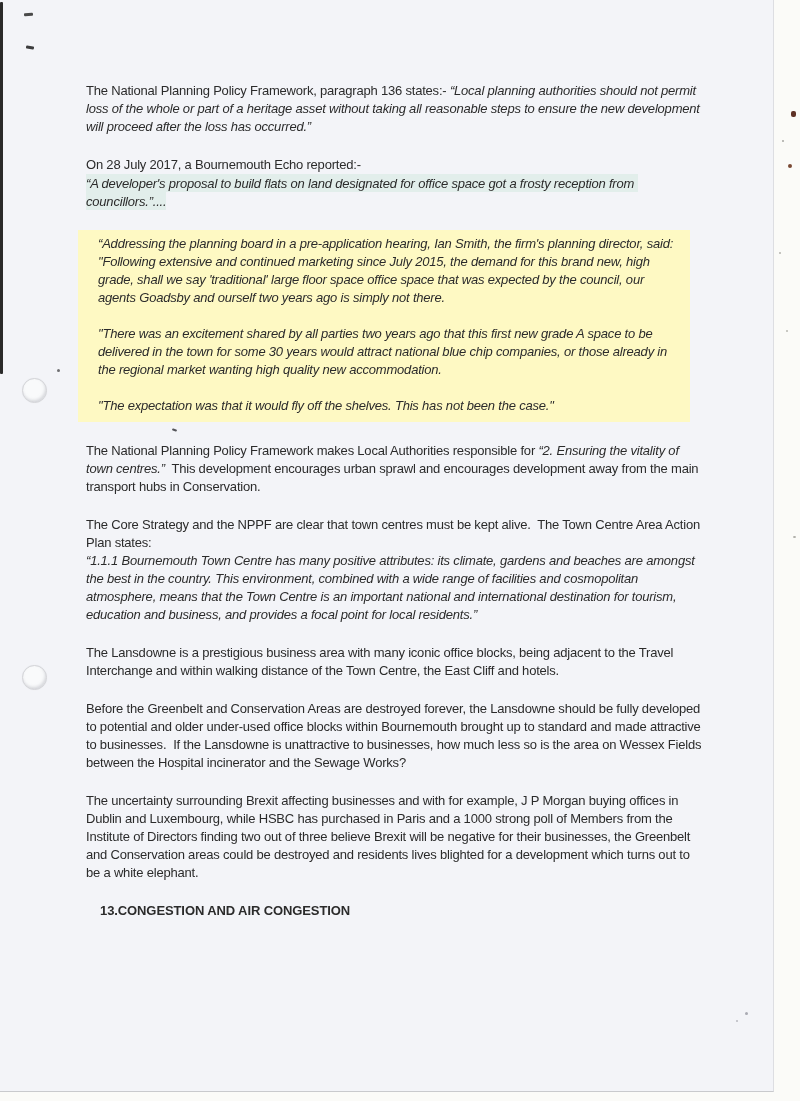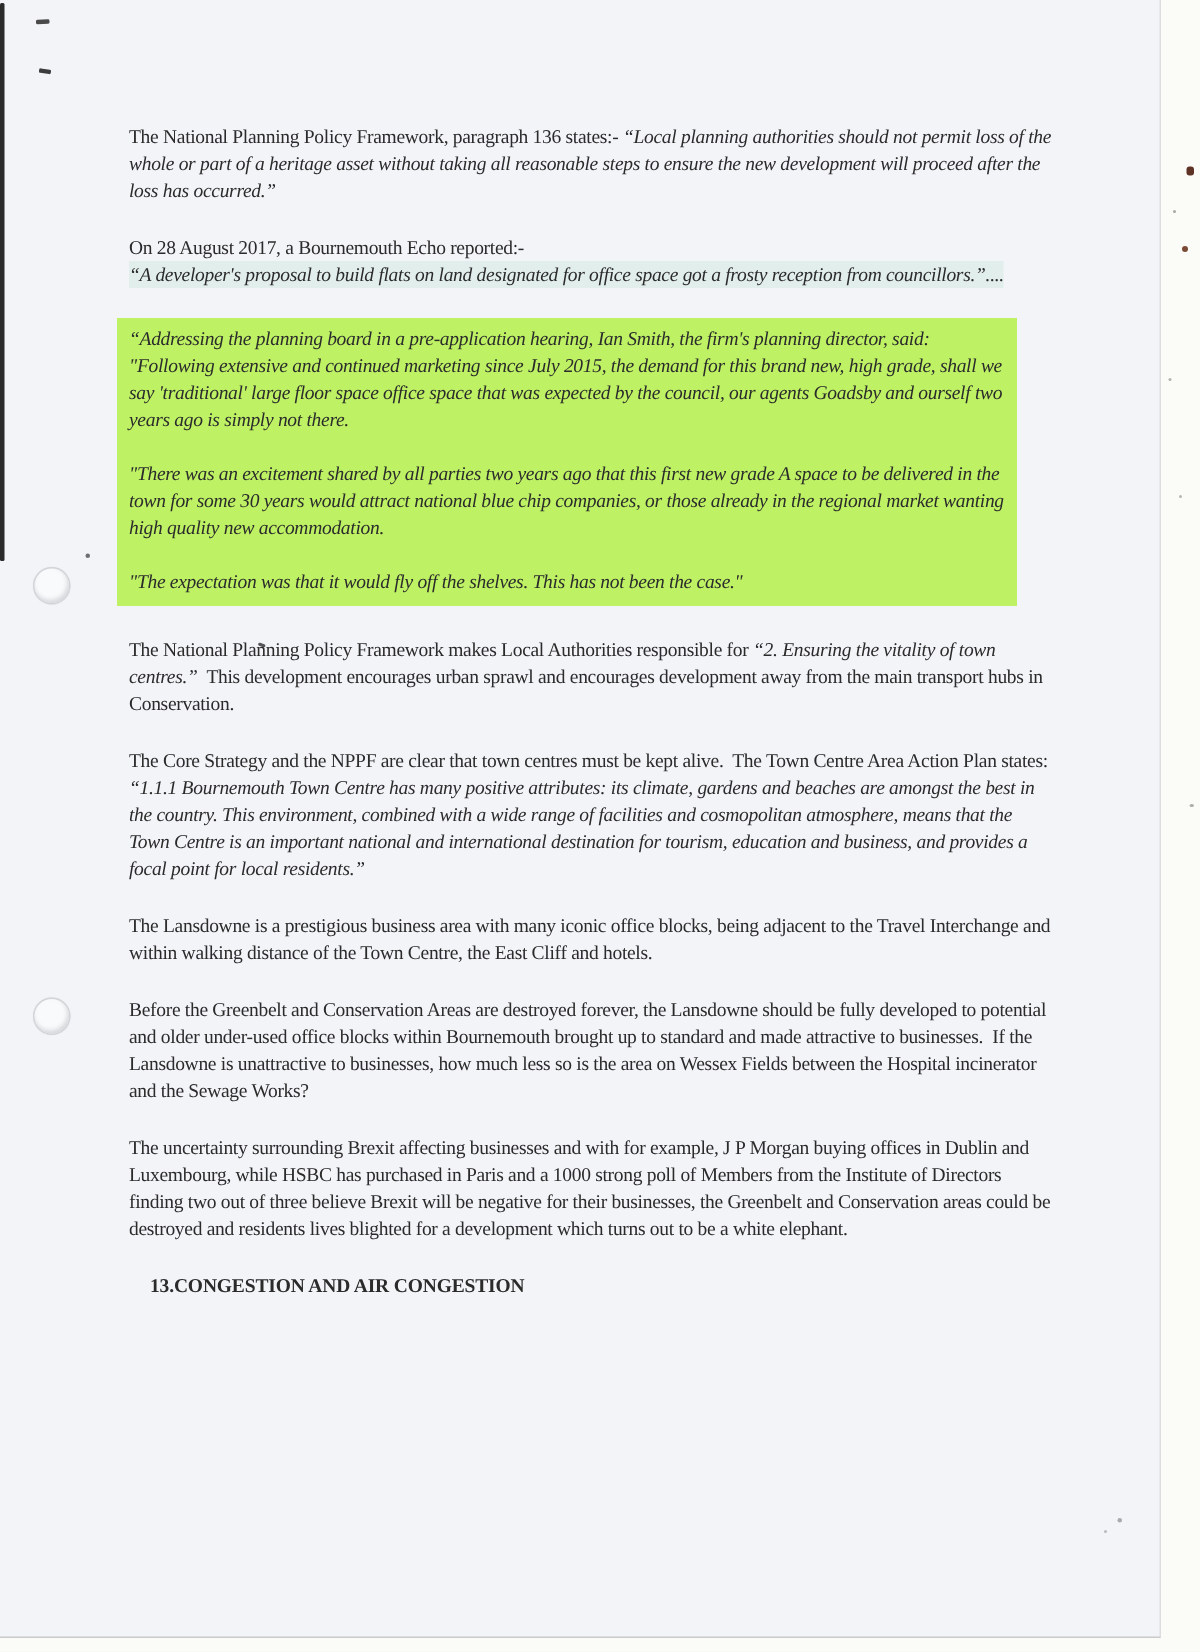"The National Planning Policy Framework," #scan-container { font-family: Liberation Serif, serif -> none }
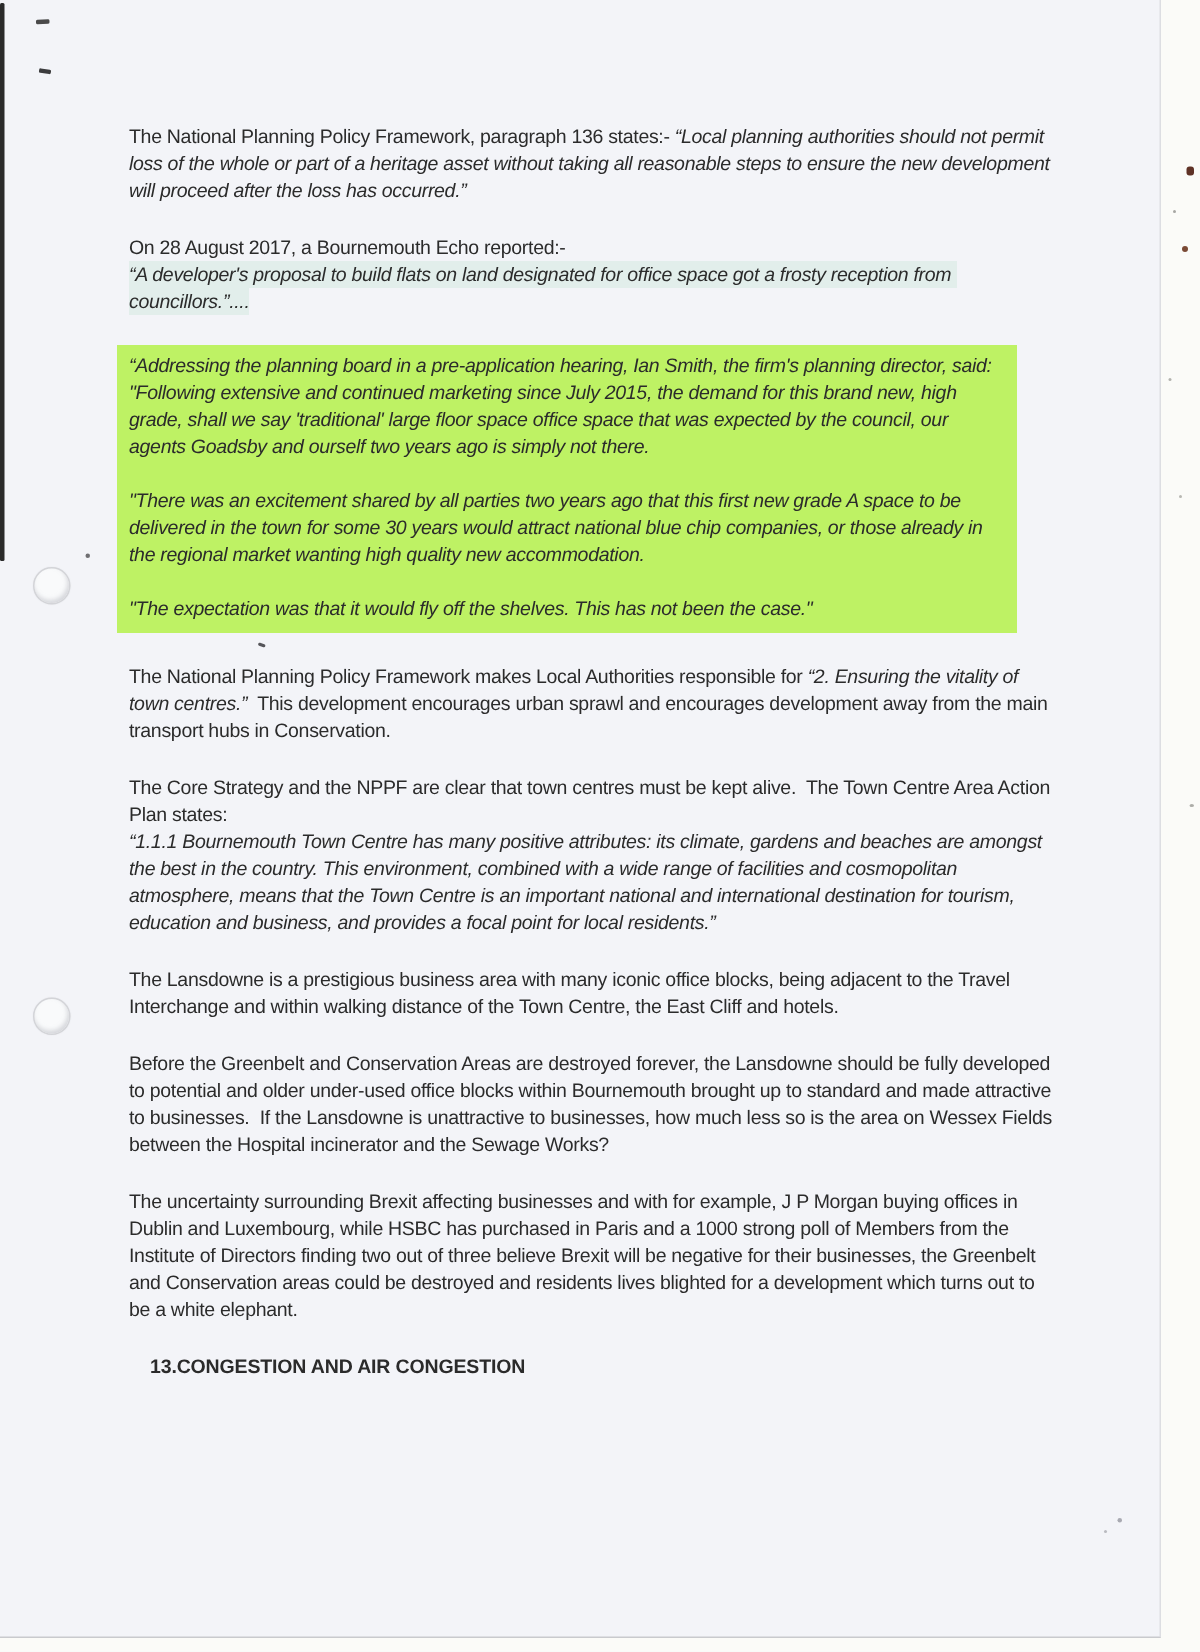"On 28 August 2017, a" span.seg { text: August -> July }
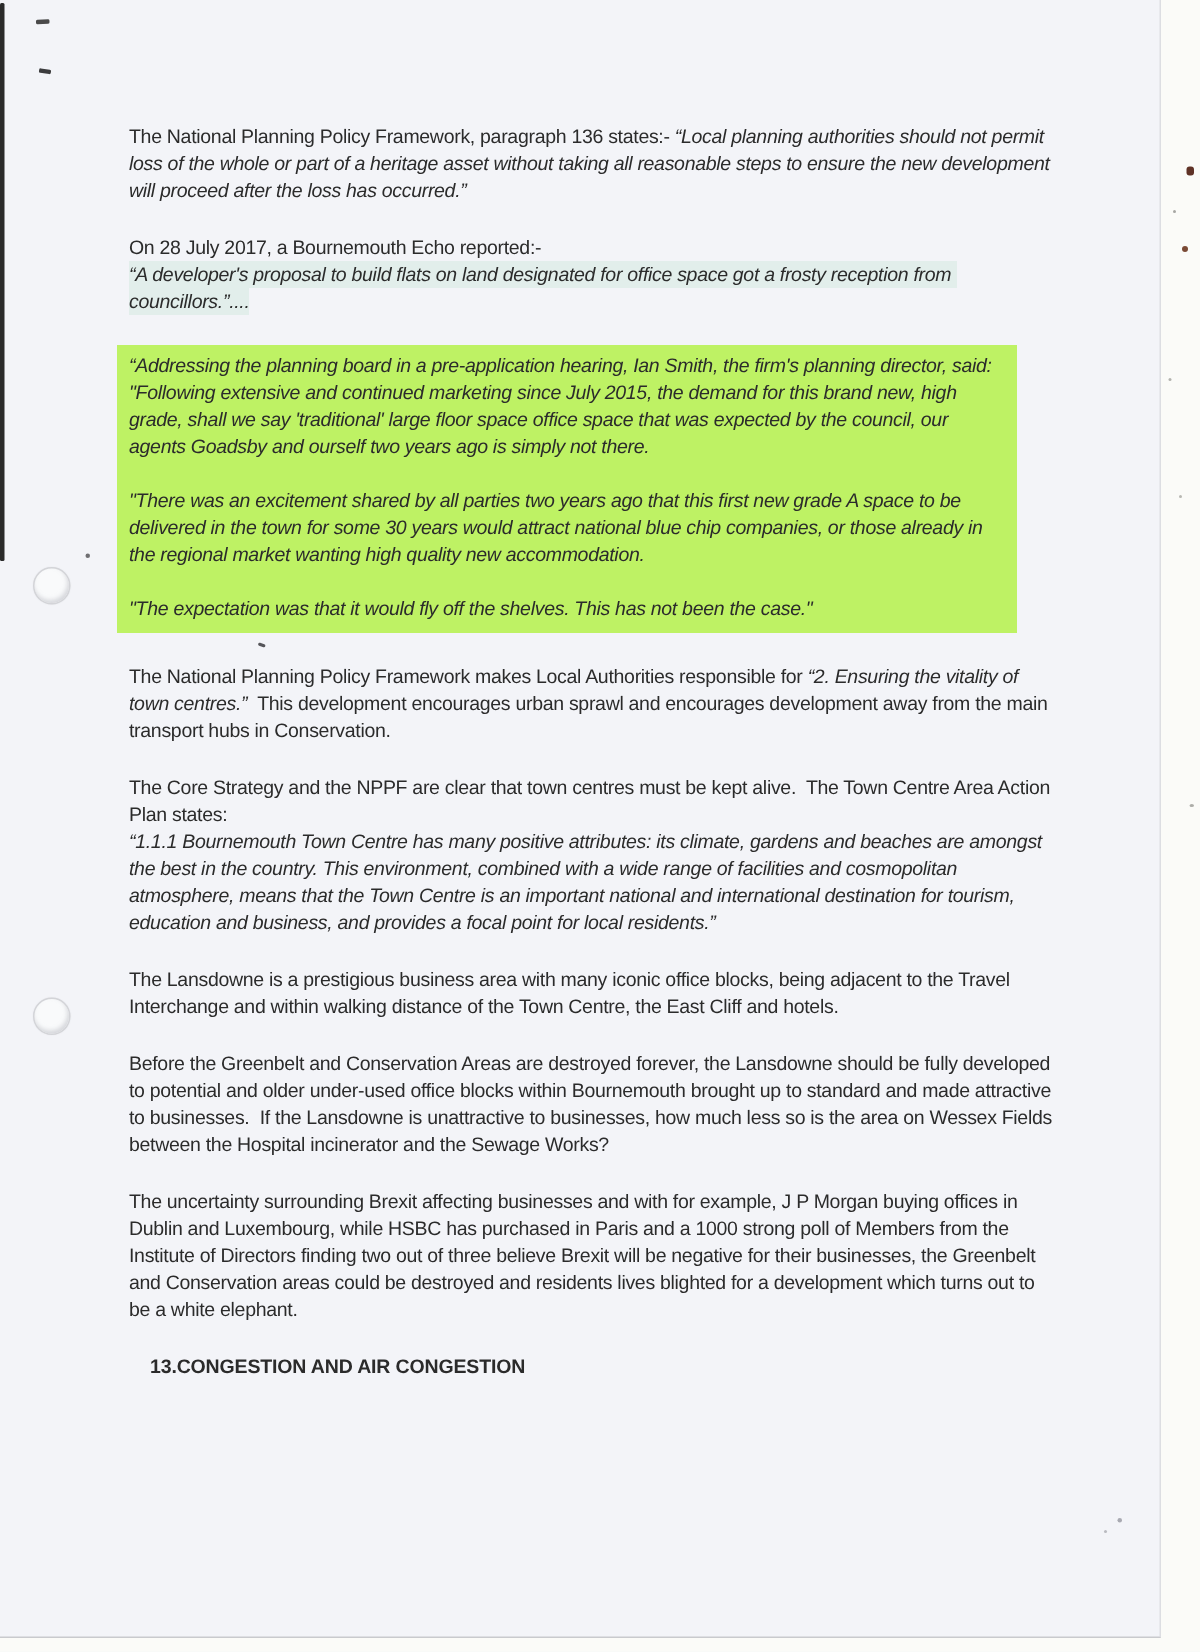"“Addressing the planning board in" .section.highlight { background: #bef264 -> #fef9c3; padding: 5px 8px 7px 8px -> 5px 8px 7px 20px }
